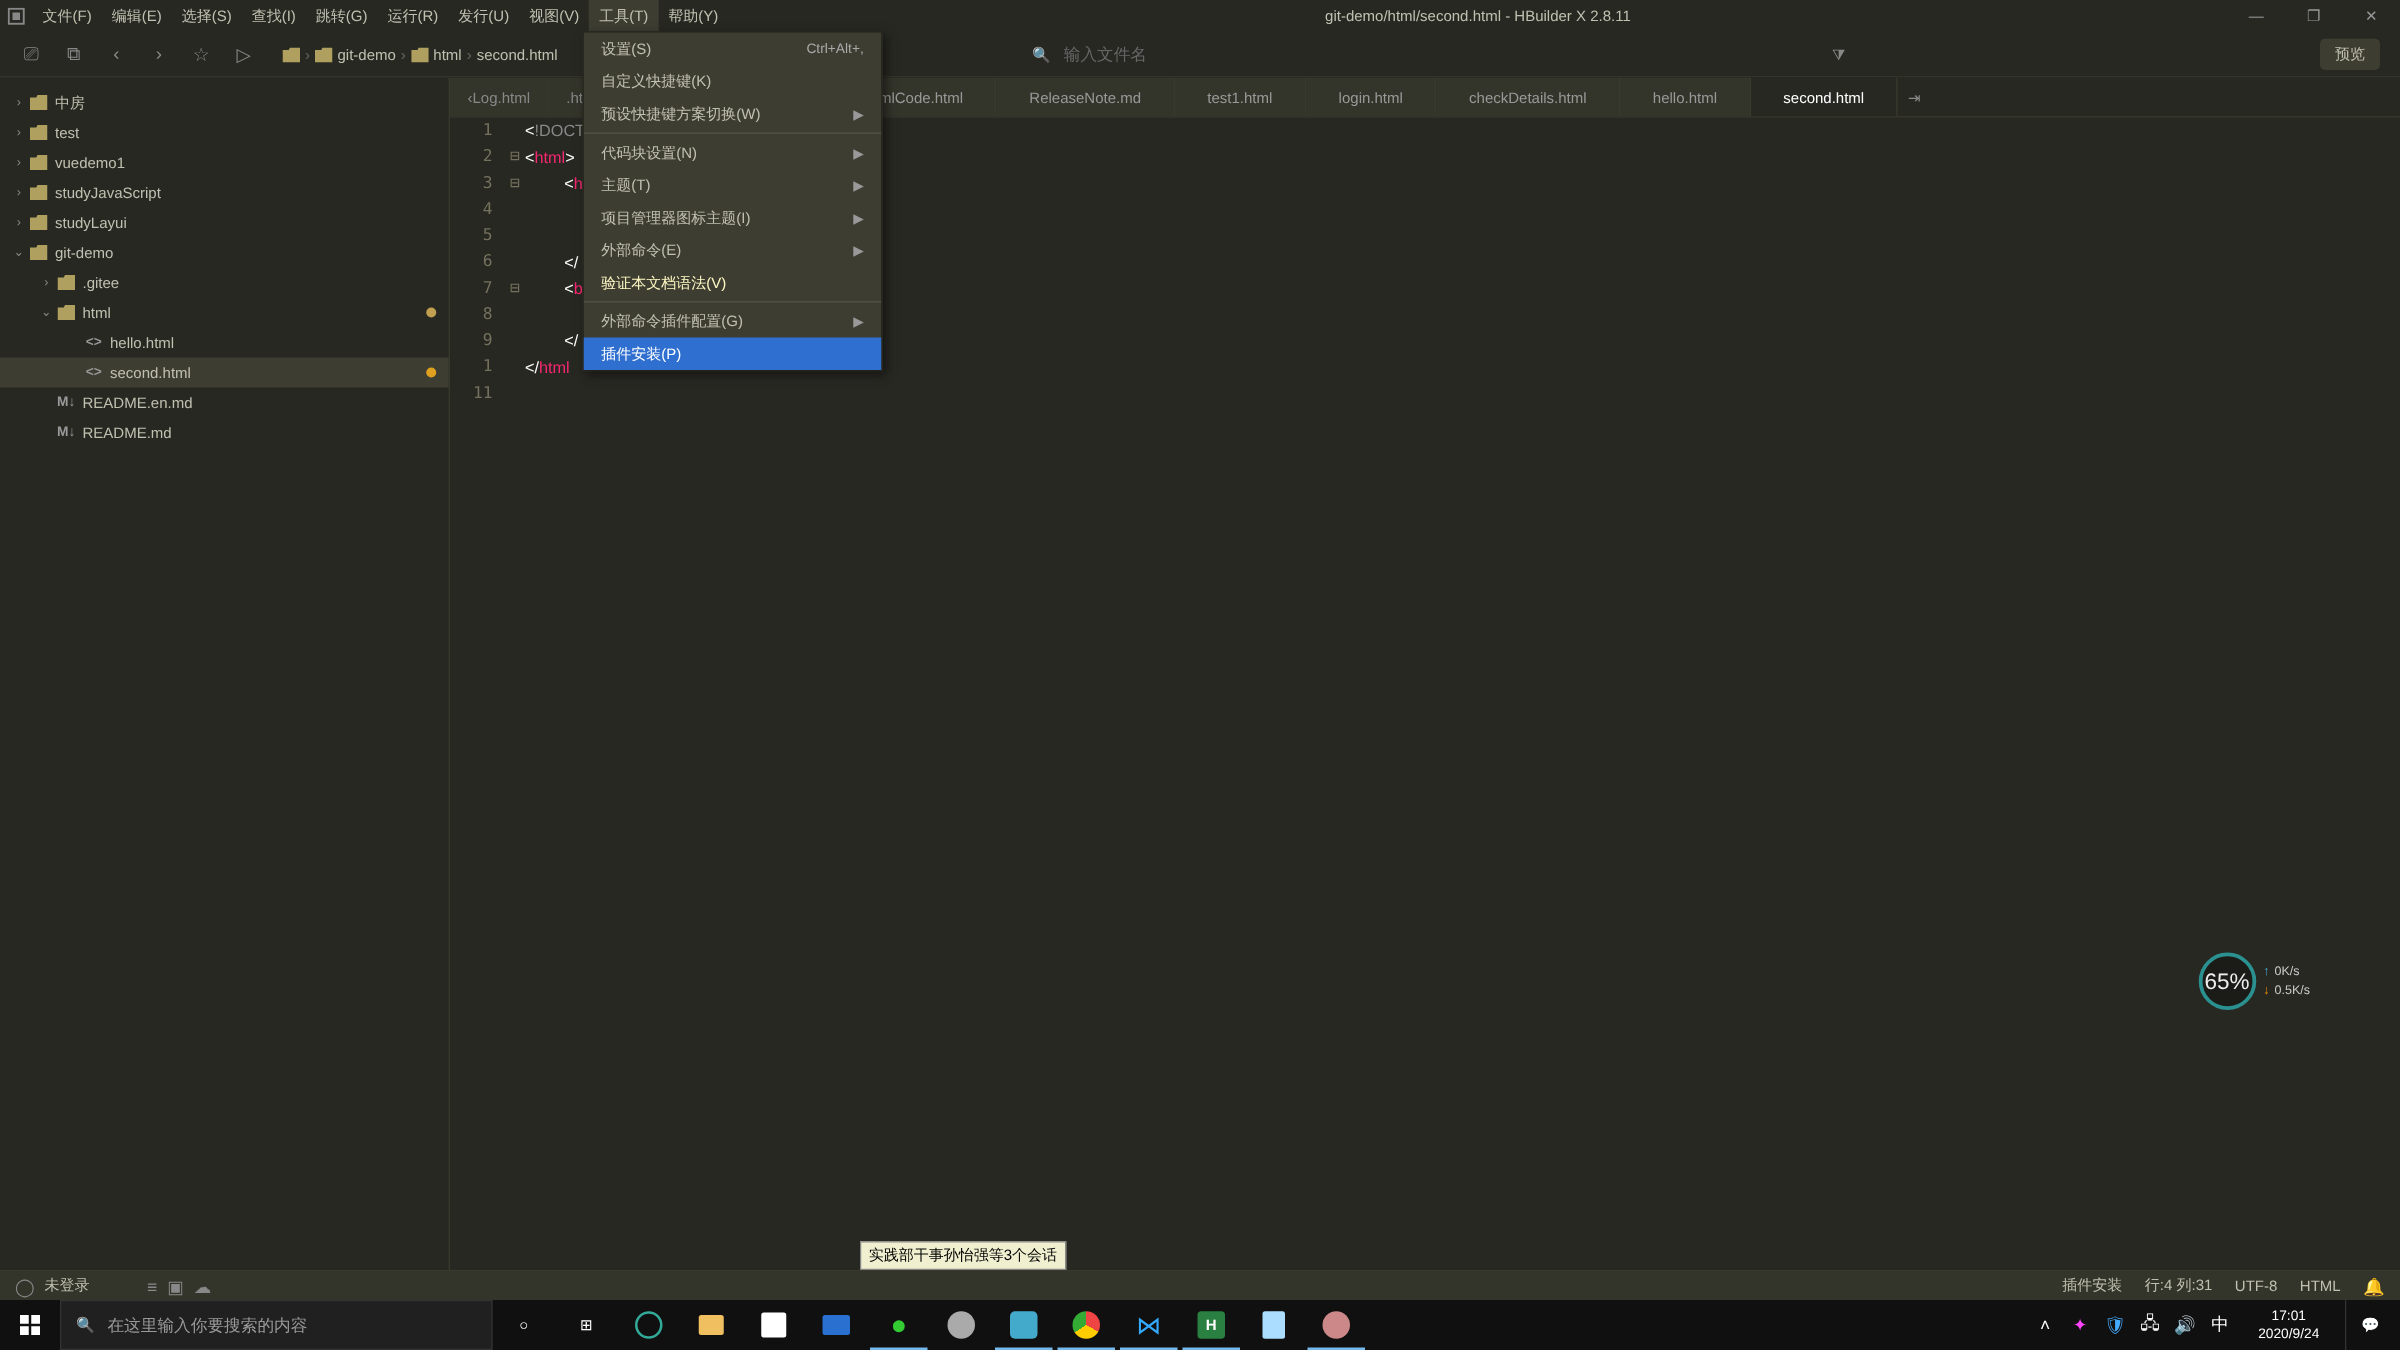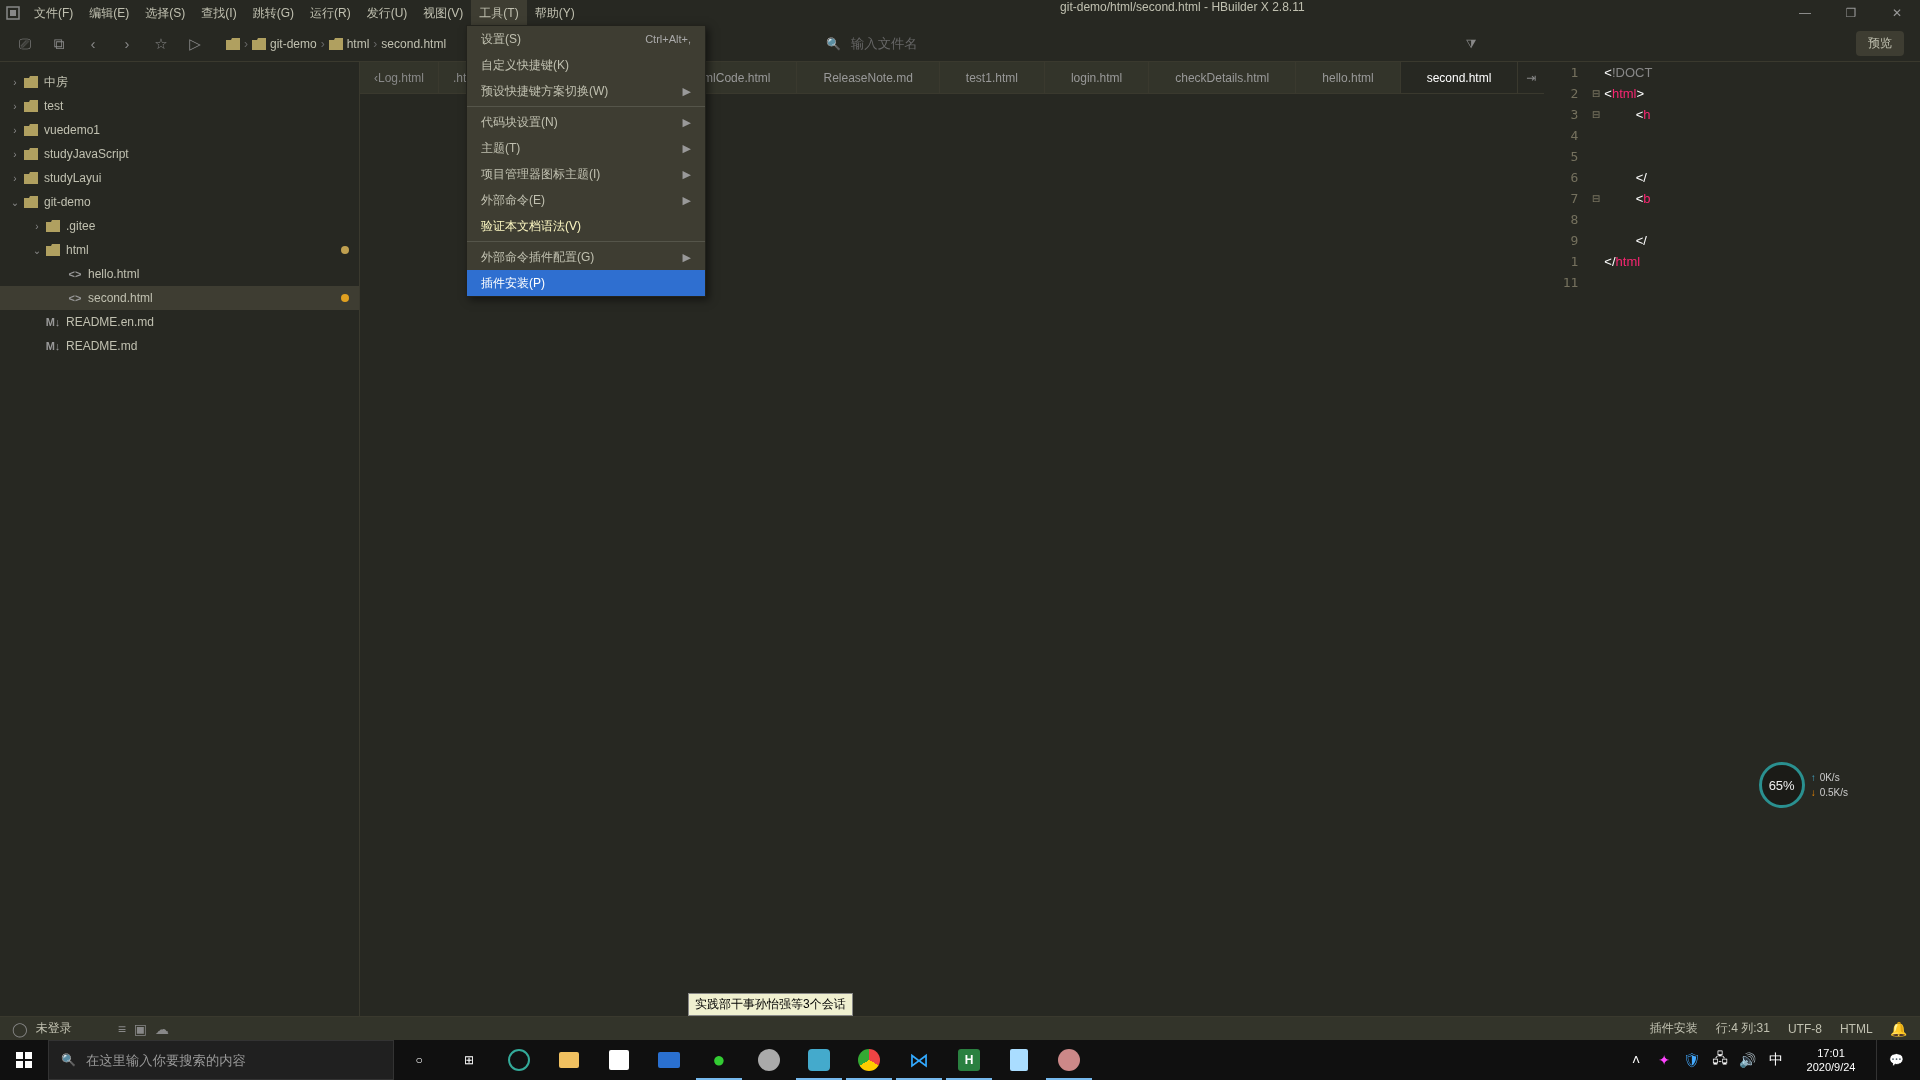"文件(F)" .titlebar { align-items: none -> center }
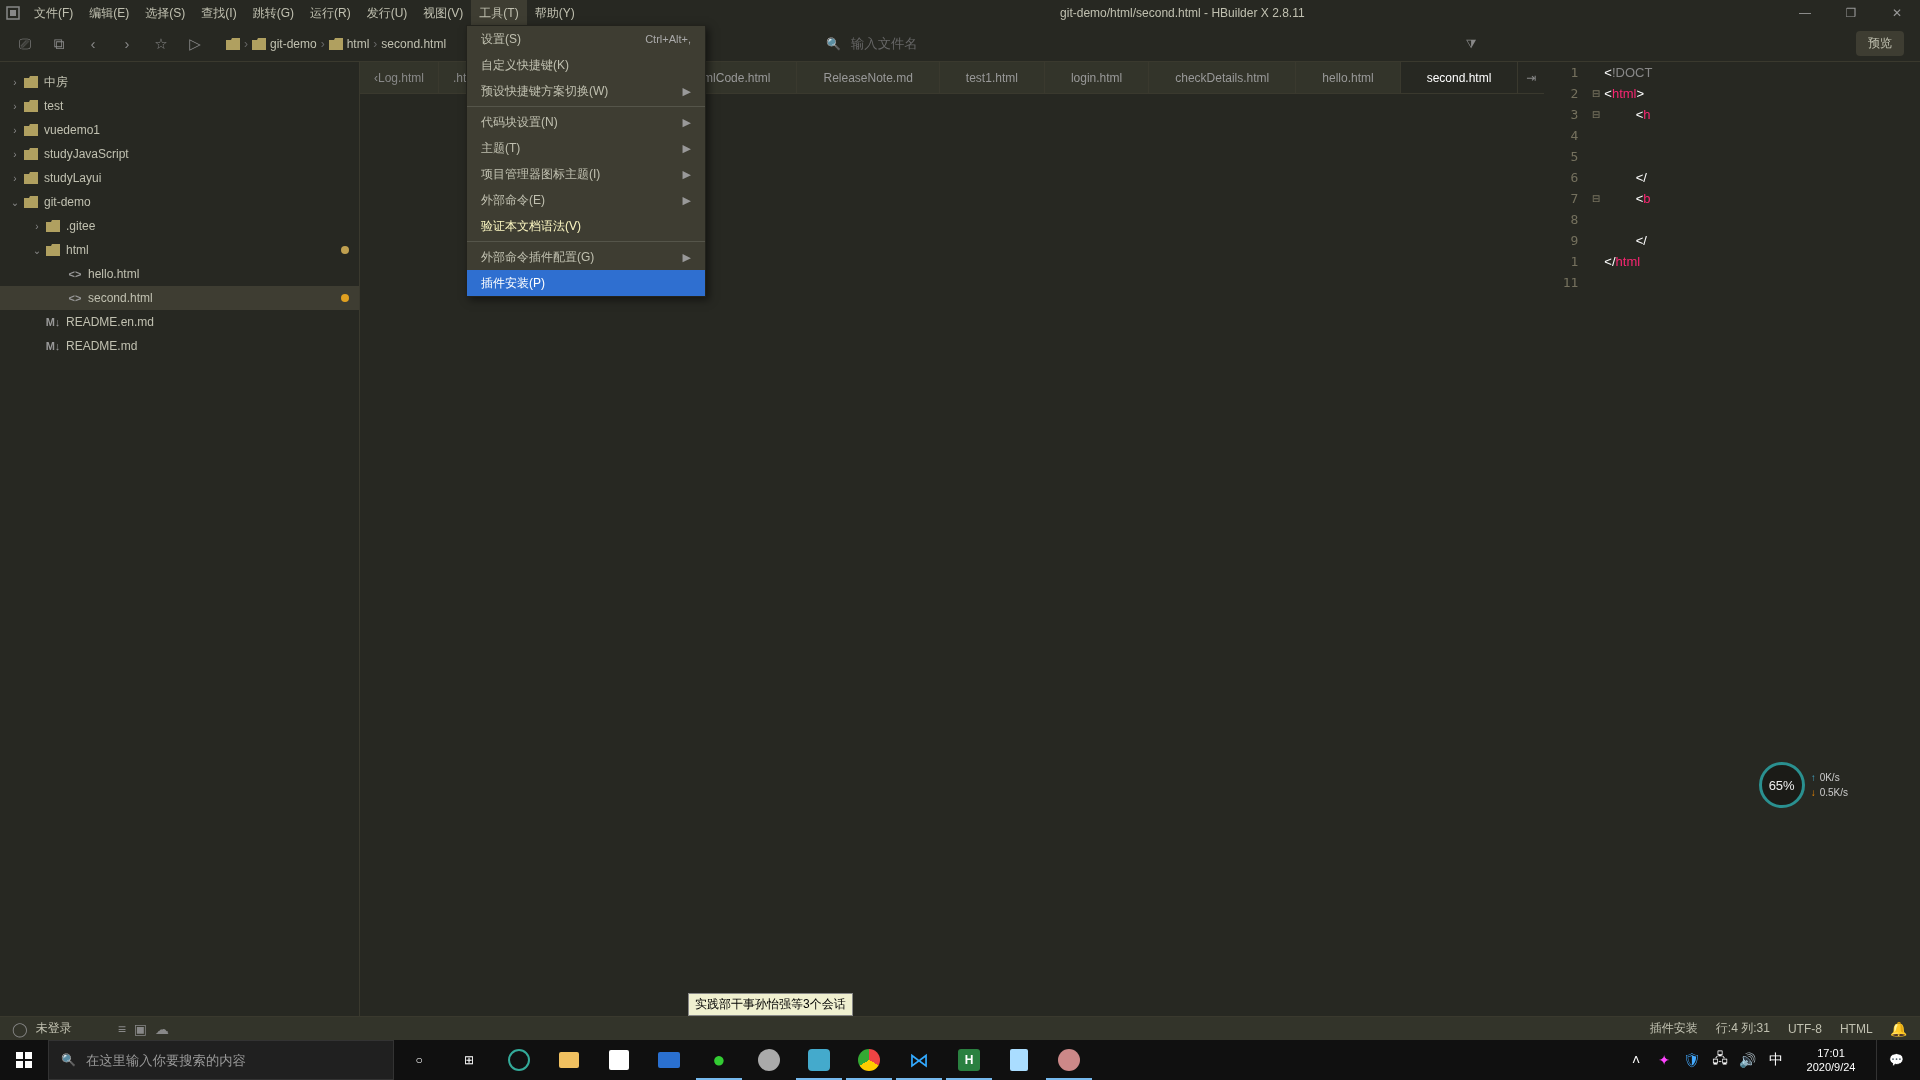"‹Log.html" .editor-area { flex-direction: row -> column }
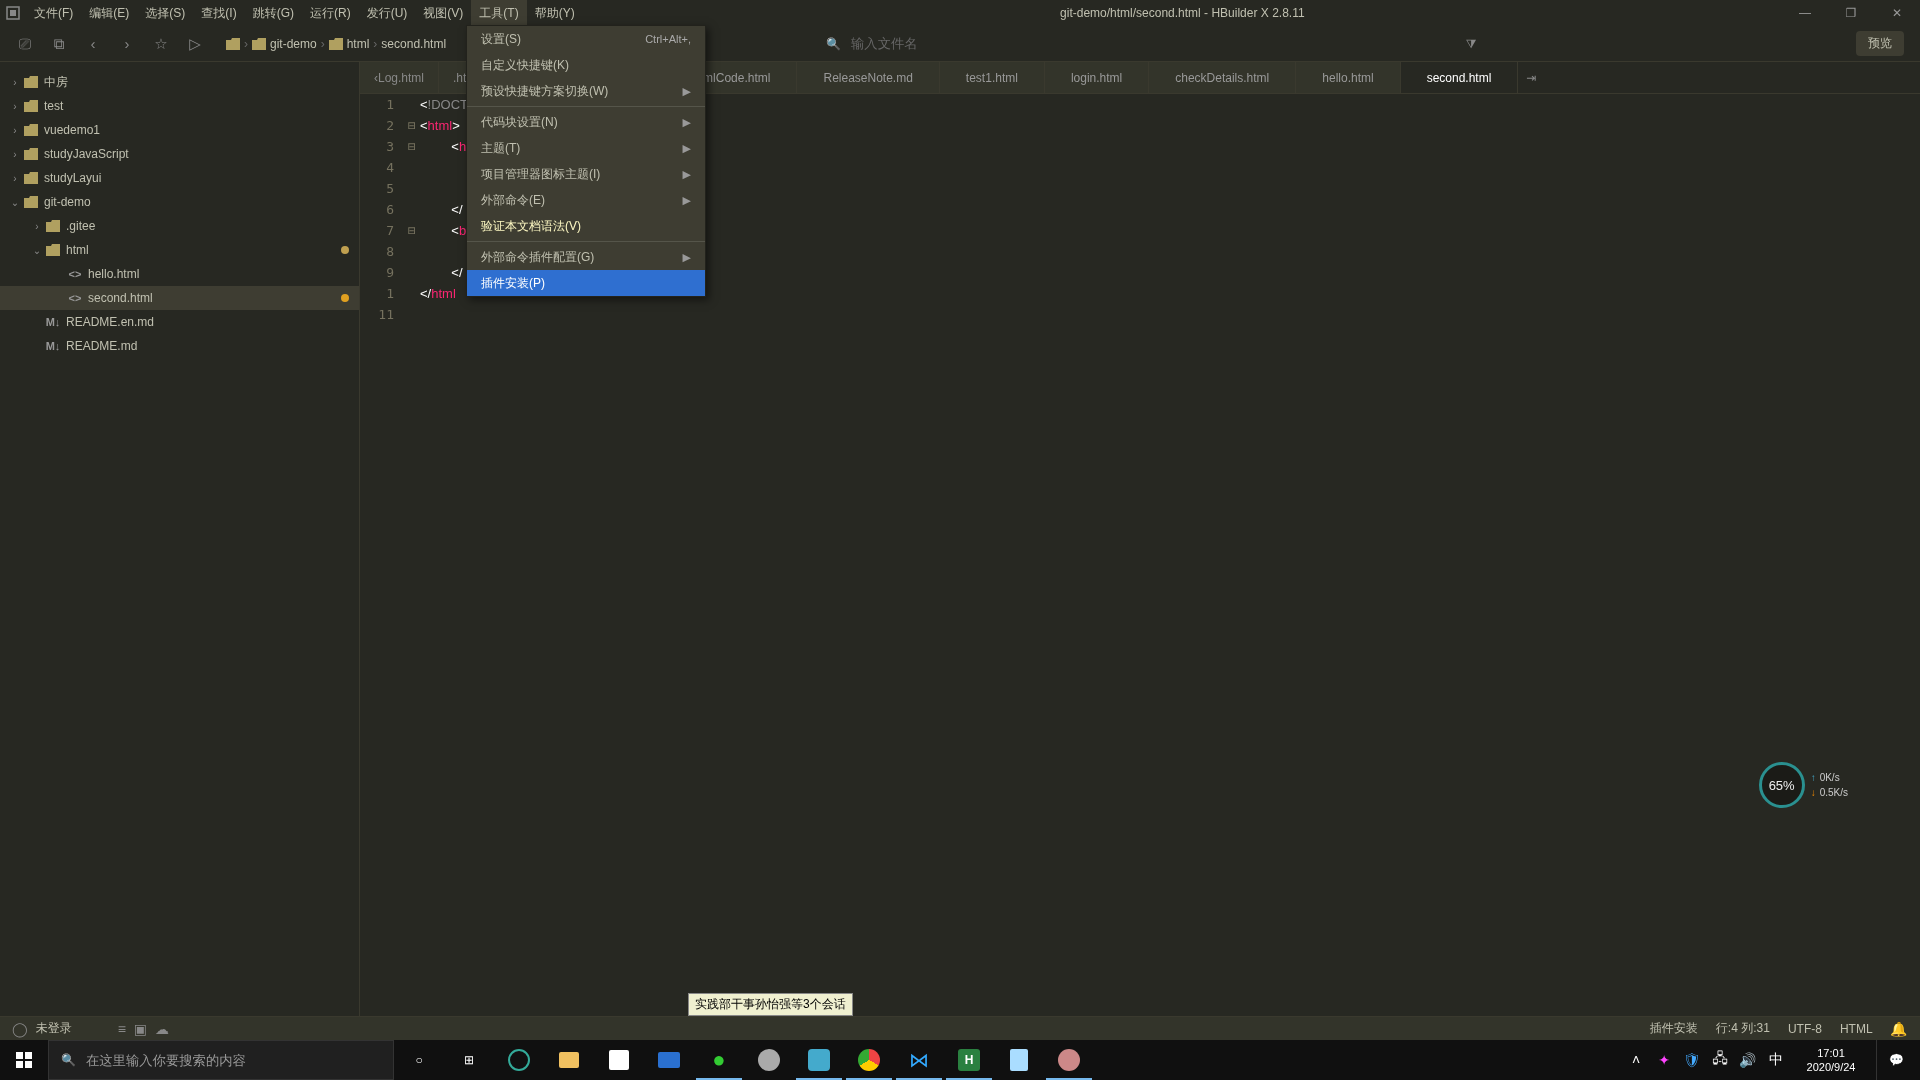"65%" .fw-circle { font-size: 13px -> 18px }
